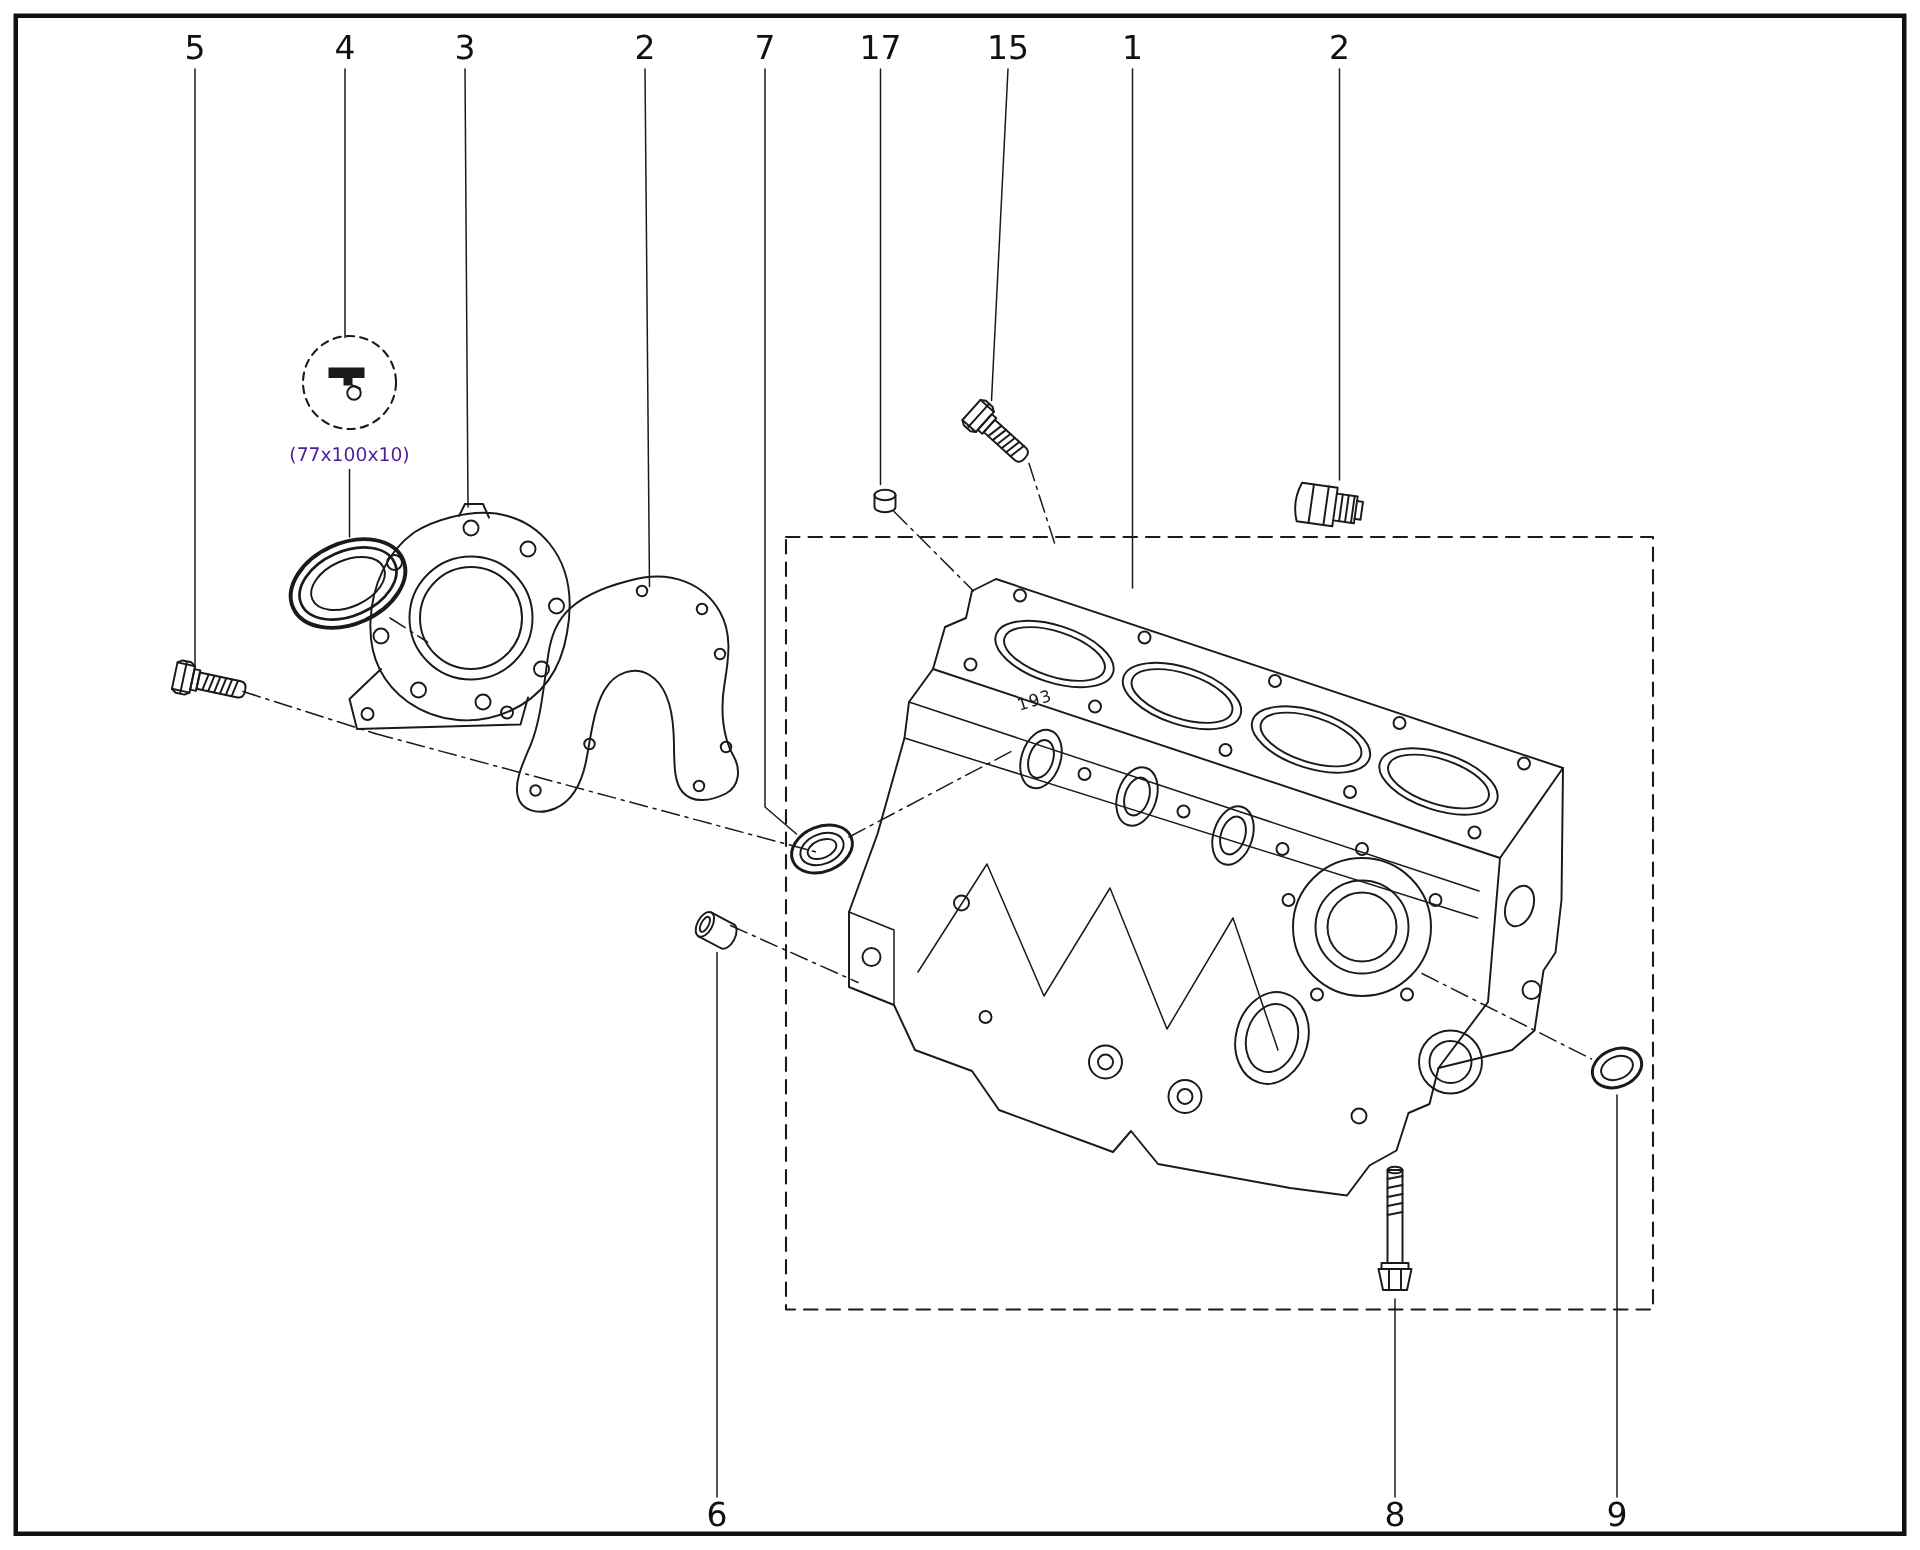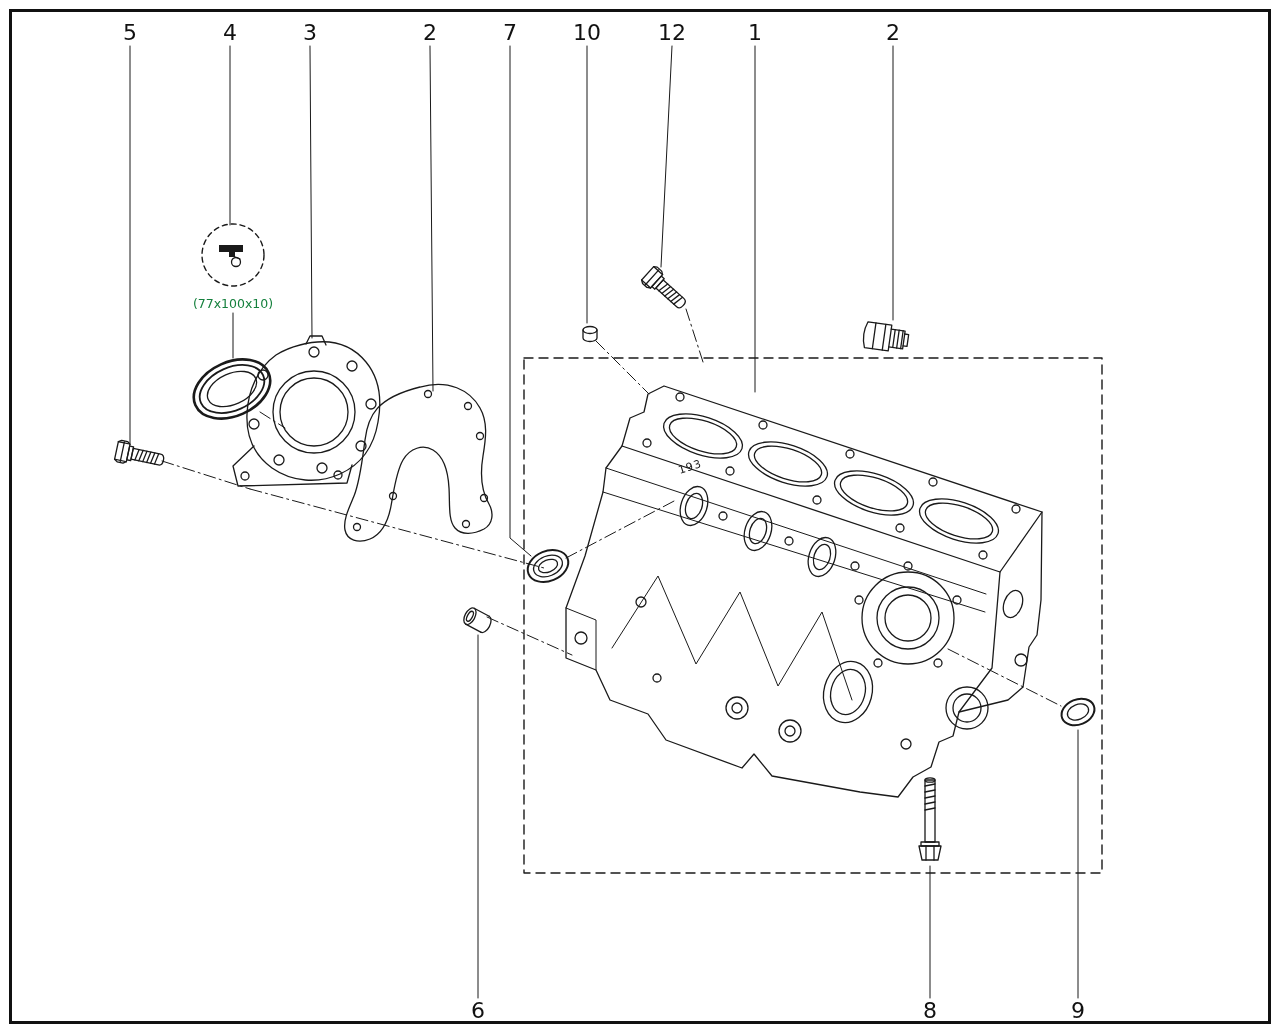"10" div.callout { text: 10 -> 17 }
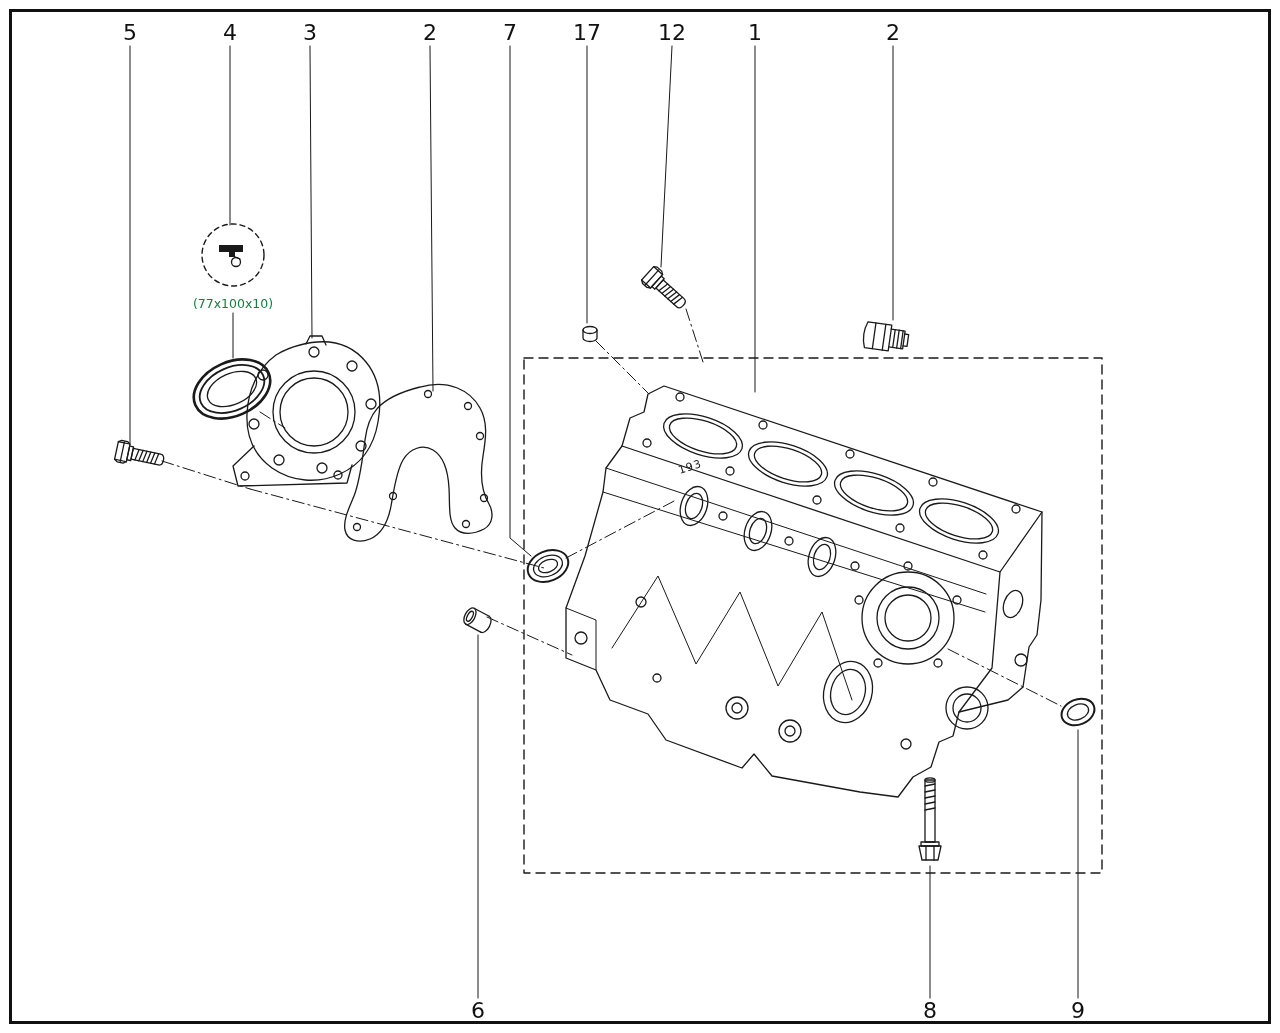"12" div.callout { text: 12 -> 15 }
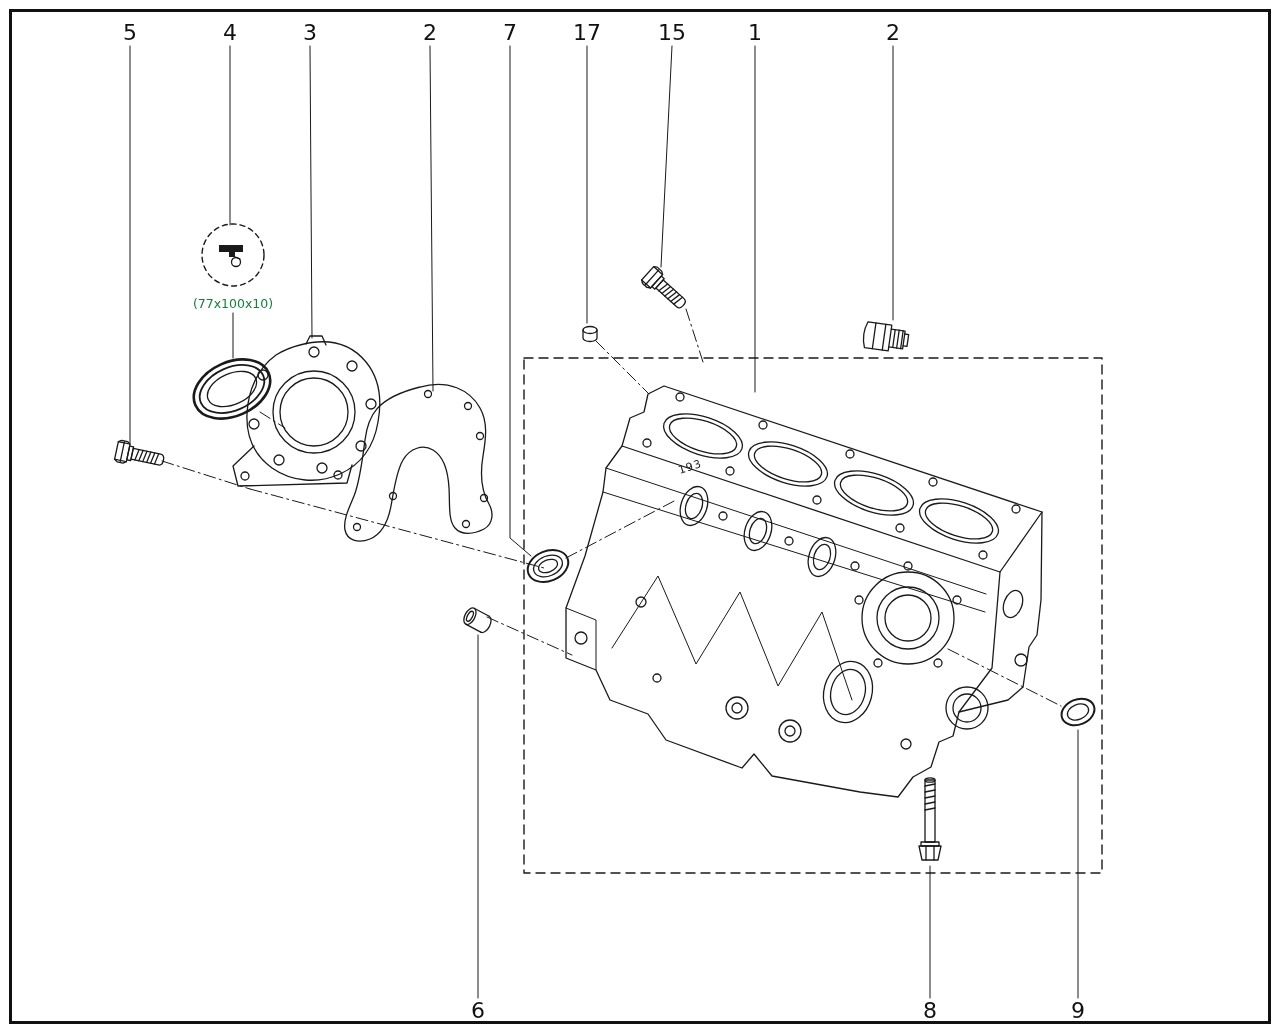"(77x100x10)" .dim-label { color: #15803d -> #4c1d95 }
